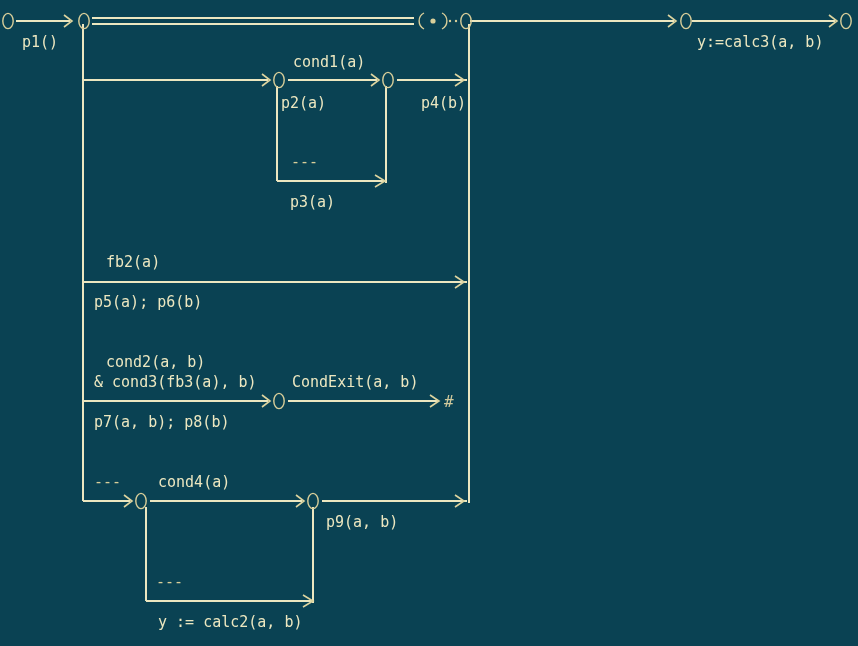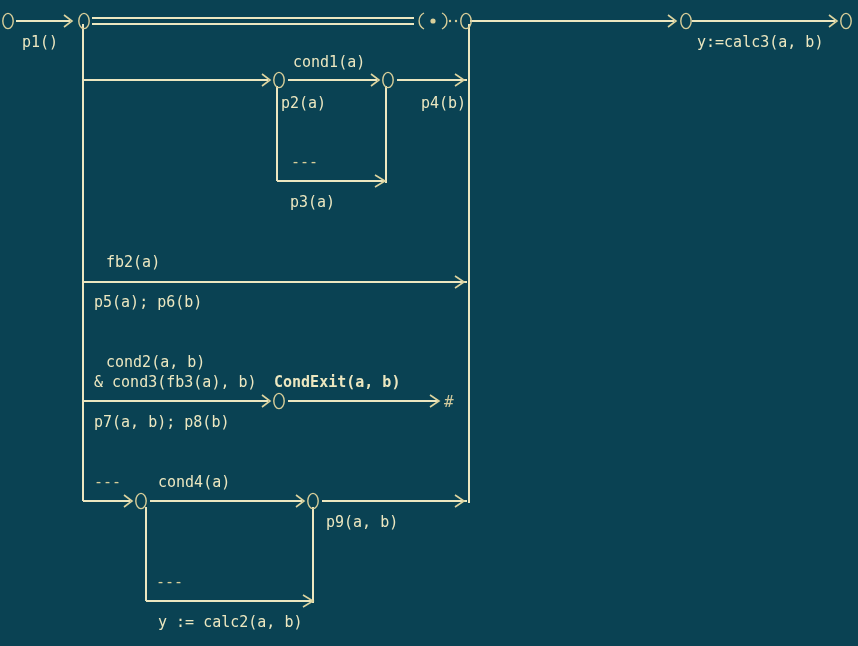"CondExit(a, b)" span.lbl { font-weight: bold -> none; left: 274px -> 292px }
